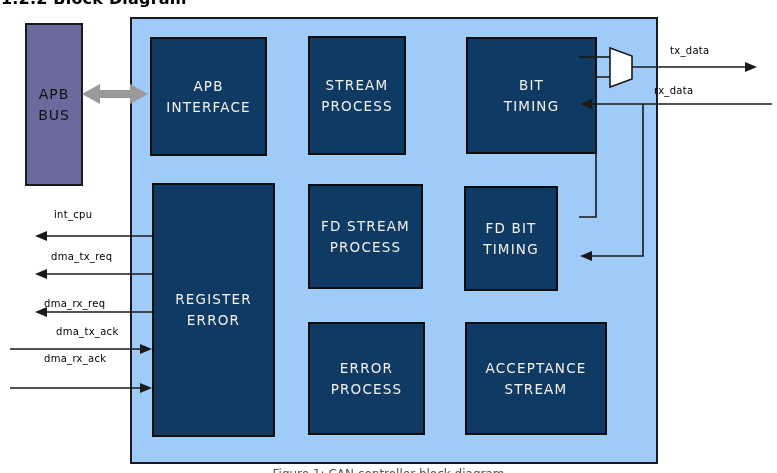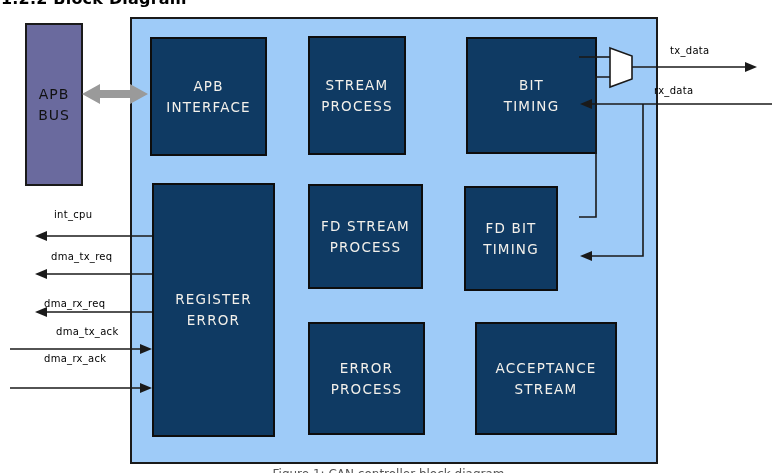"ACCEPTANCE" div.block { left: 475px -> 465px }
